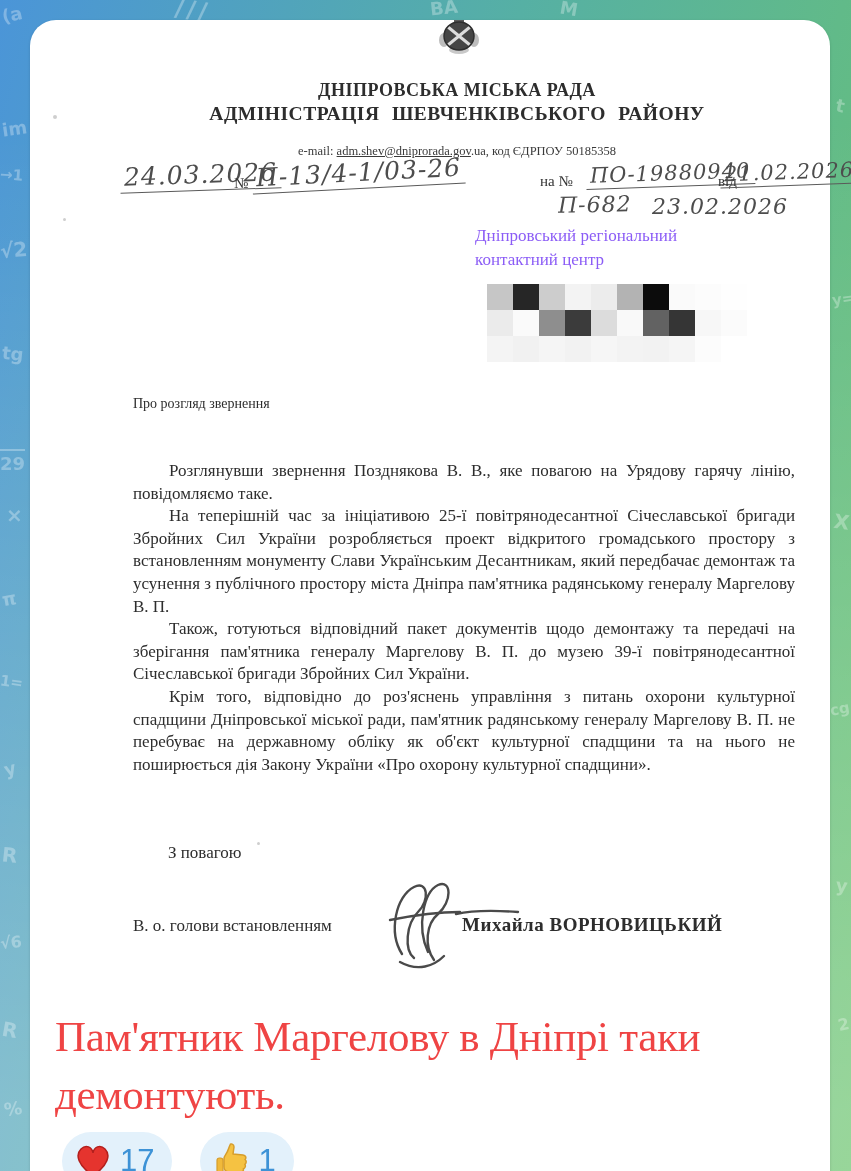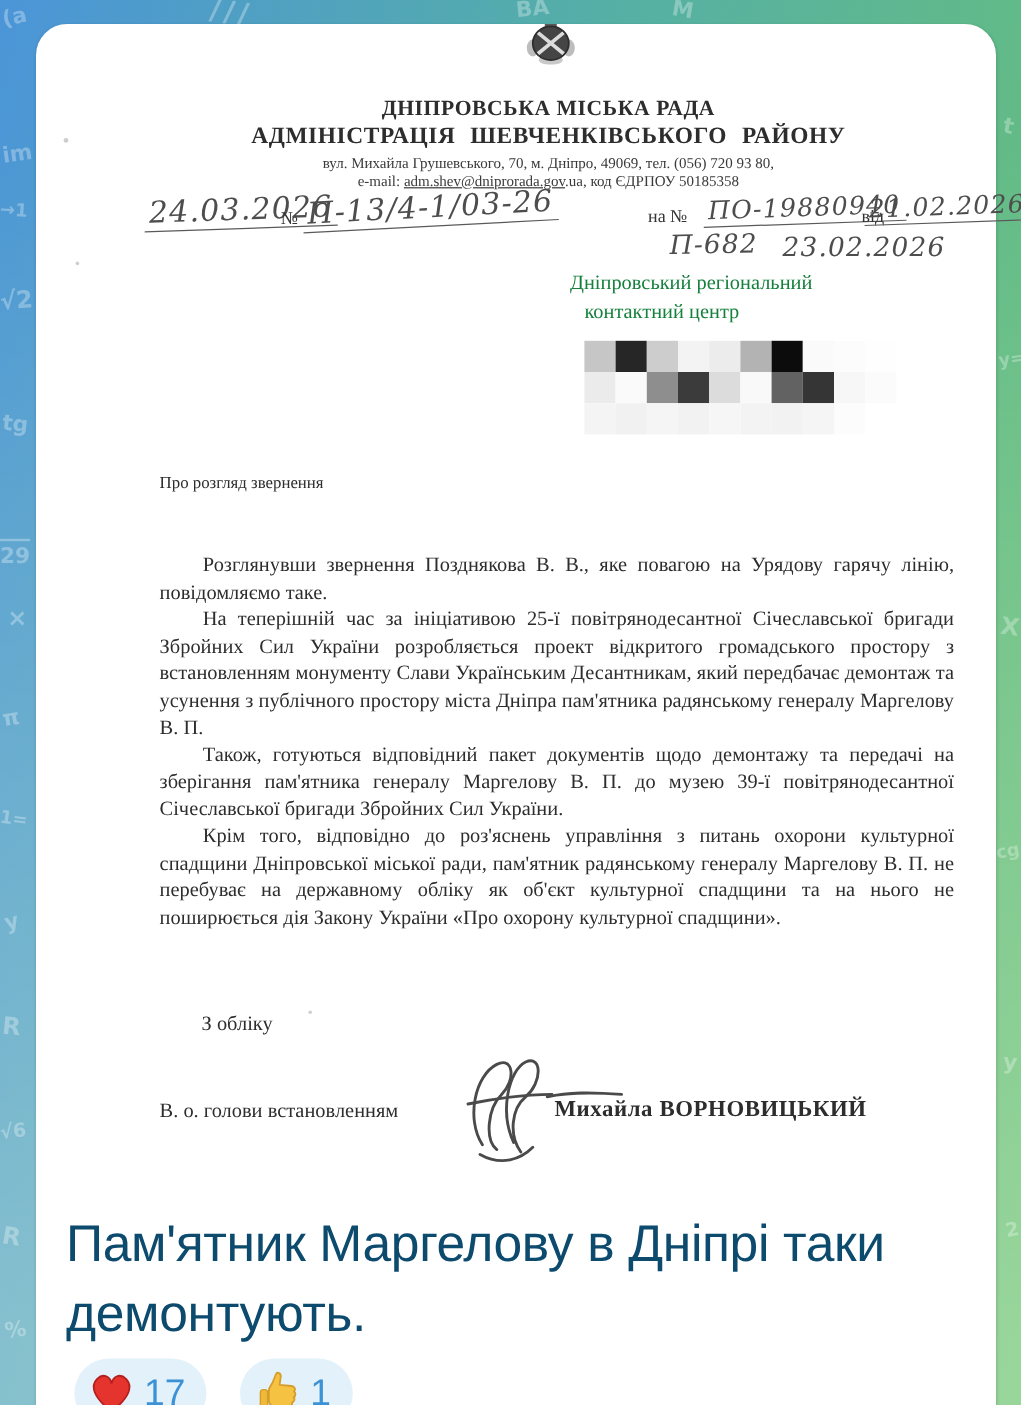"вул. Михайла Грушевського, 70, м." div.center-wrap { html: <div>вул. Михайла Грушевського, 70, м. Дніпро, 49069, тел. (056) 720 93 80,</div> -> none }
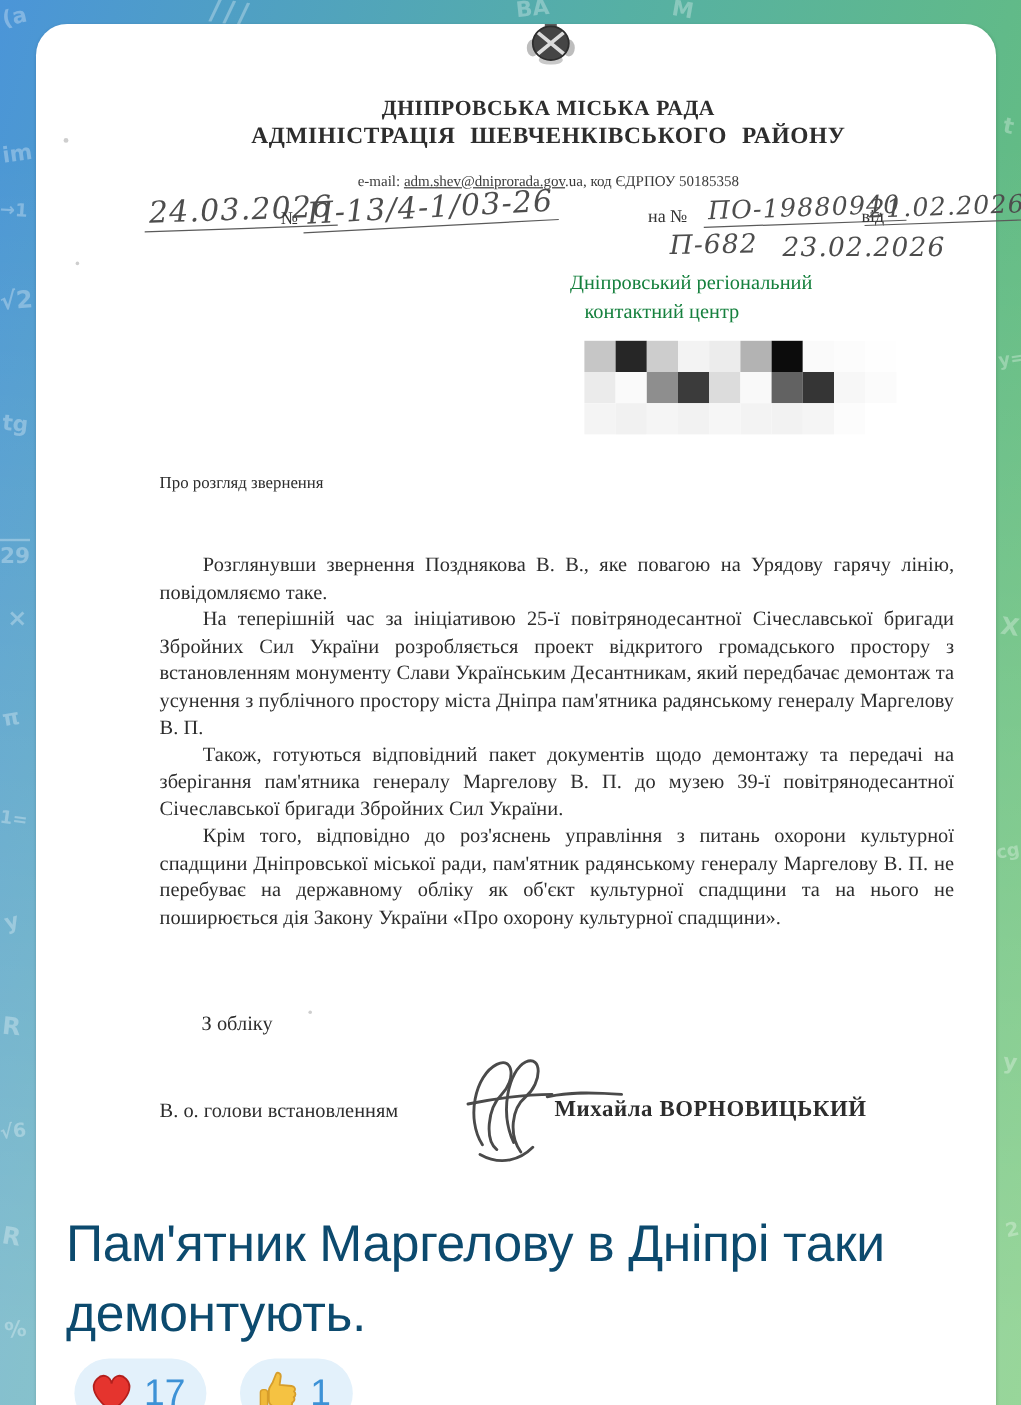"Дніпровський регіональний" .recipient { color: #15803d -> #8b5cf6 }
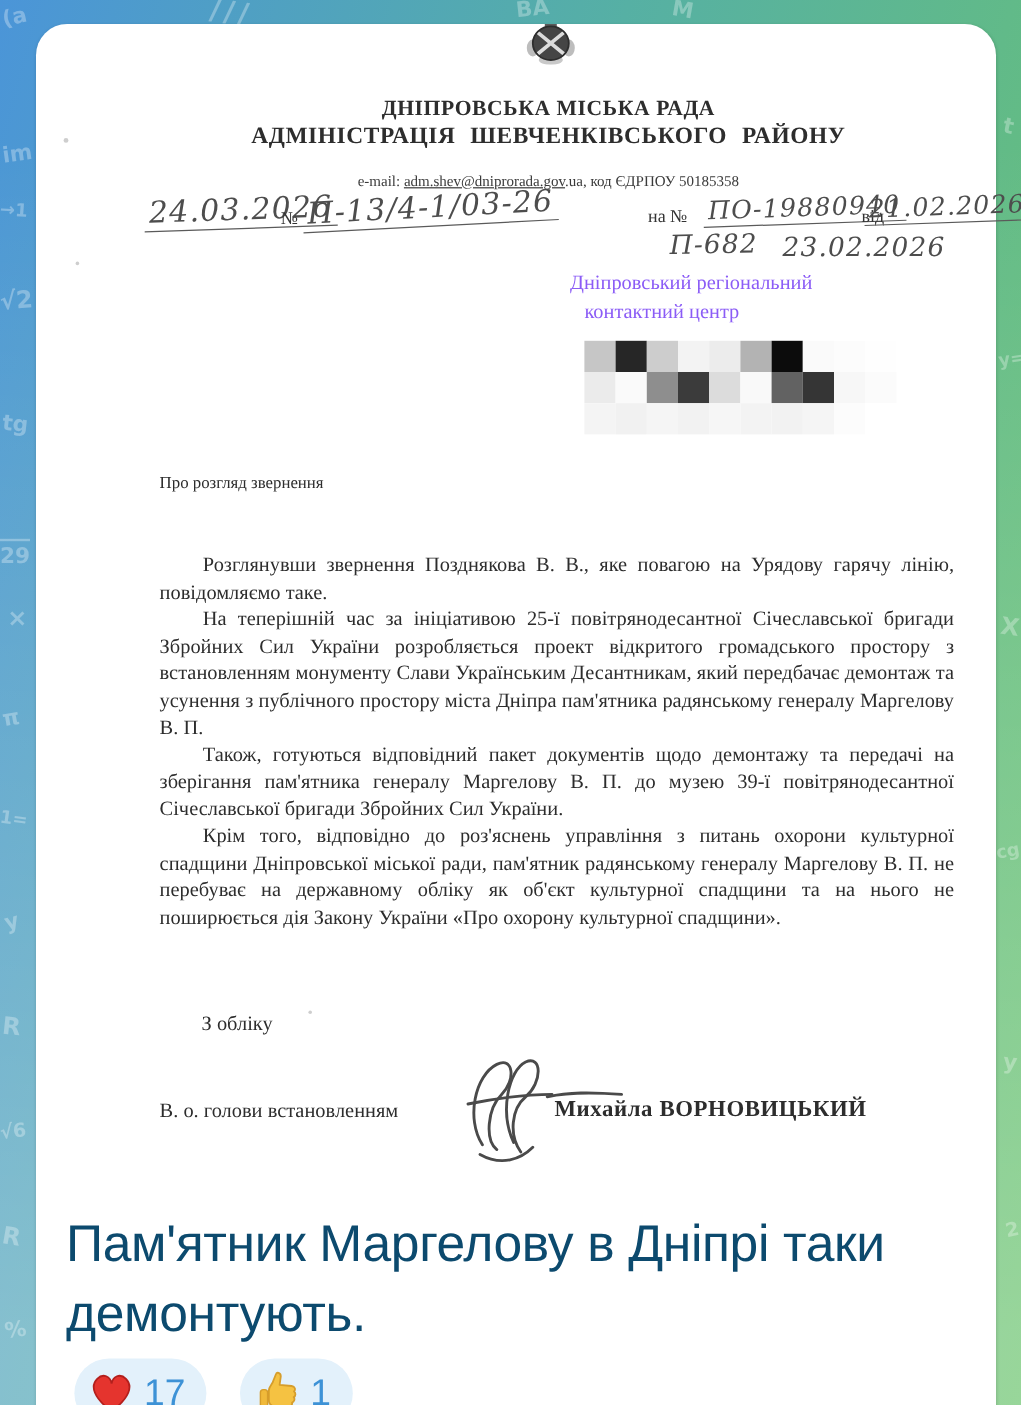"контактний центр" div.recipient { margin-left: 12px -> none }
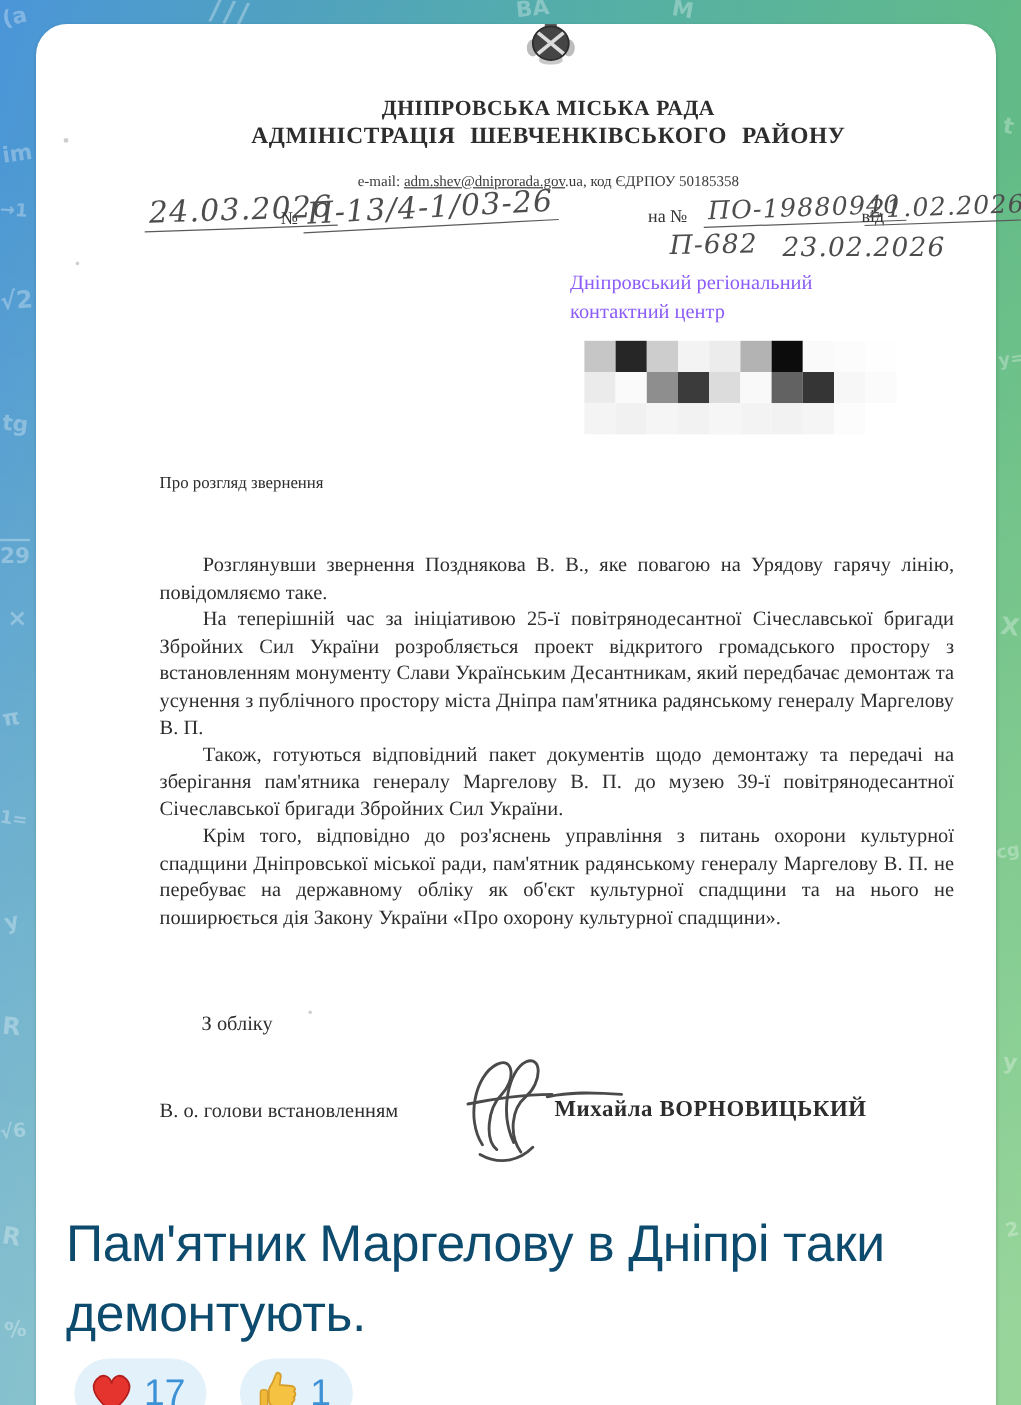"З обліку" div.closing { text: обліку -> повагою }
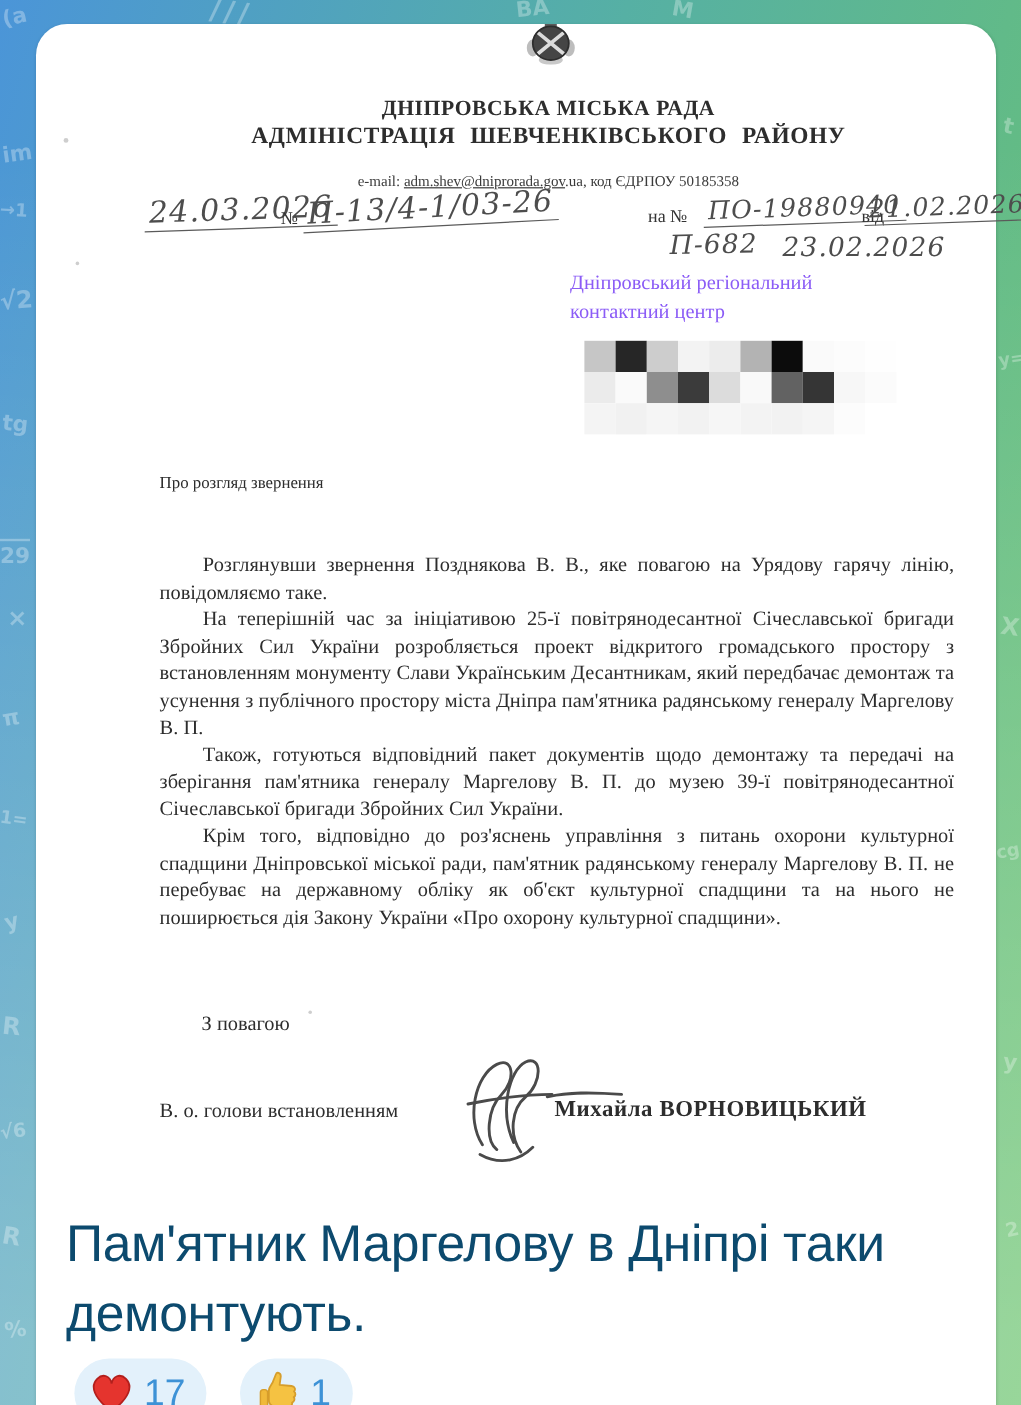"Пам'ятник Маргелову в Дніпрі таки" .caption { color: #0c4a6e -> #ef4444; font-family: Liberation Sans, sans-serif -> Liberation Serif, serif }
